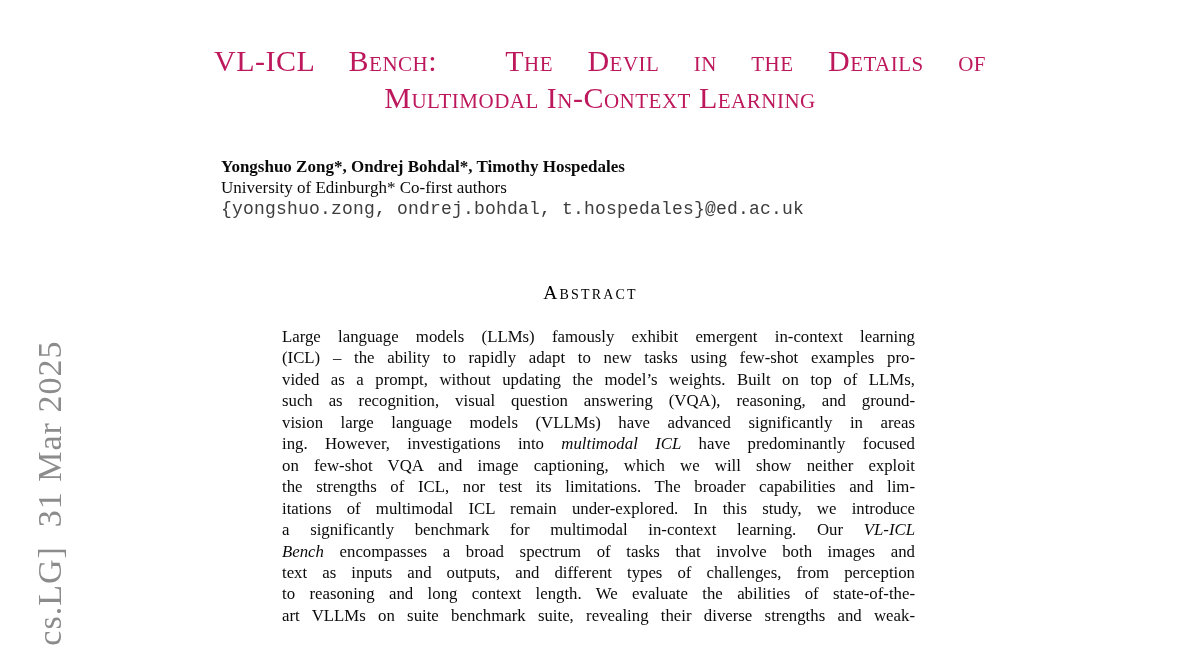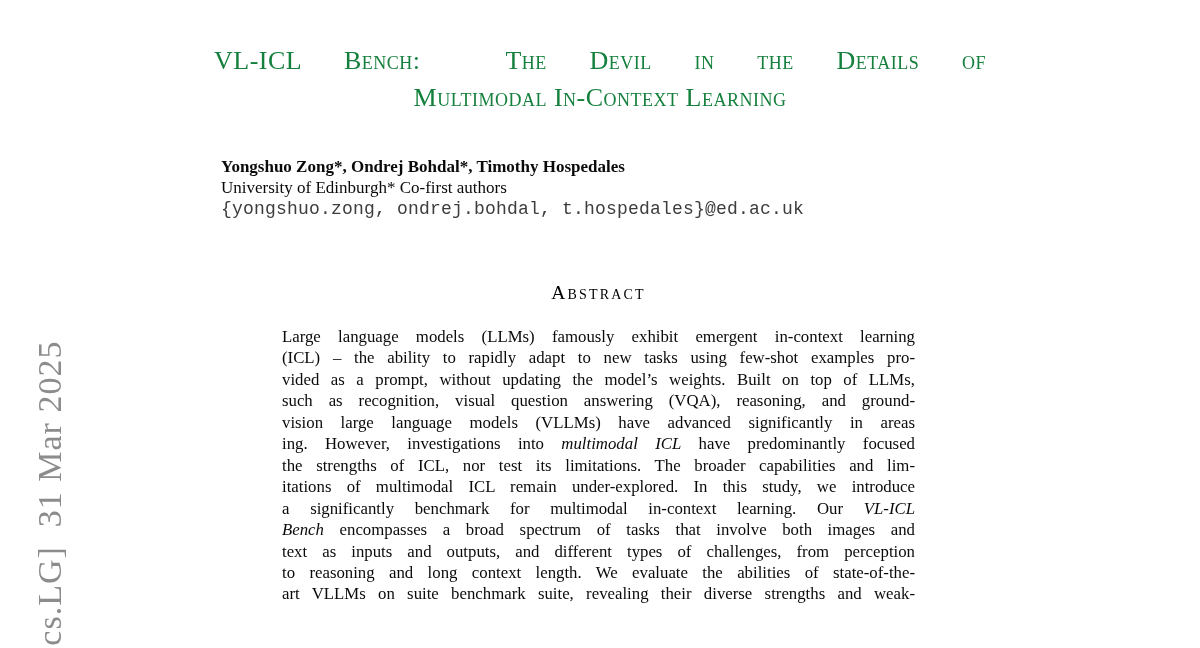"VL-ICL Bench: The Devil in" .title { color: #15803d -> #be185d; font-size: 26px -> 30px }
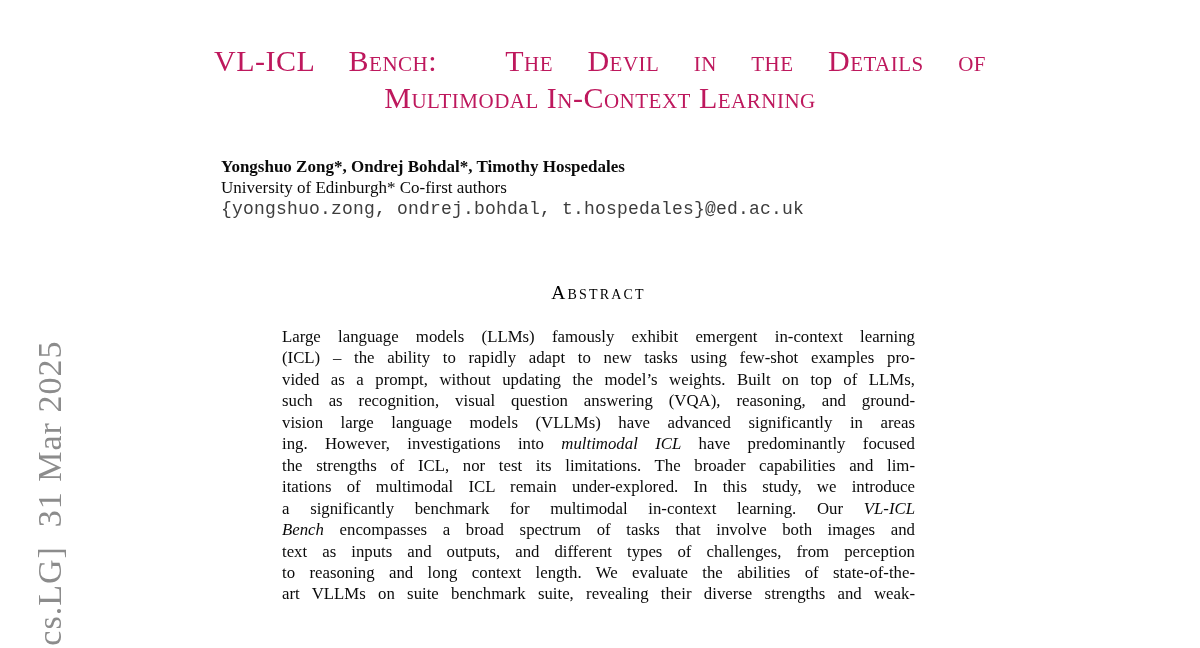"Abstract" .abstract-heading { left: 282px -> 274px }
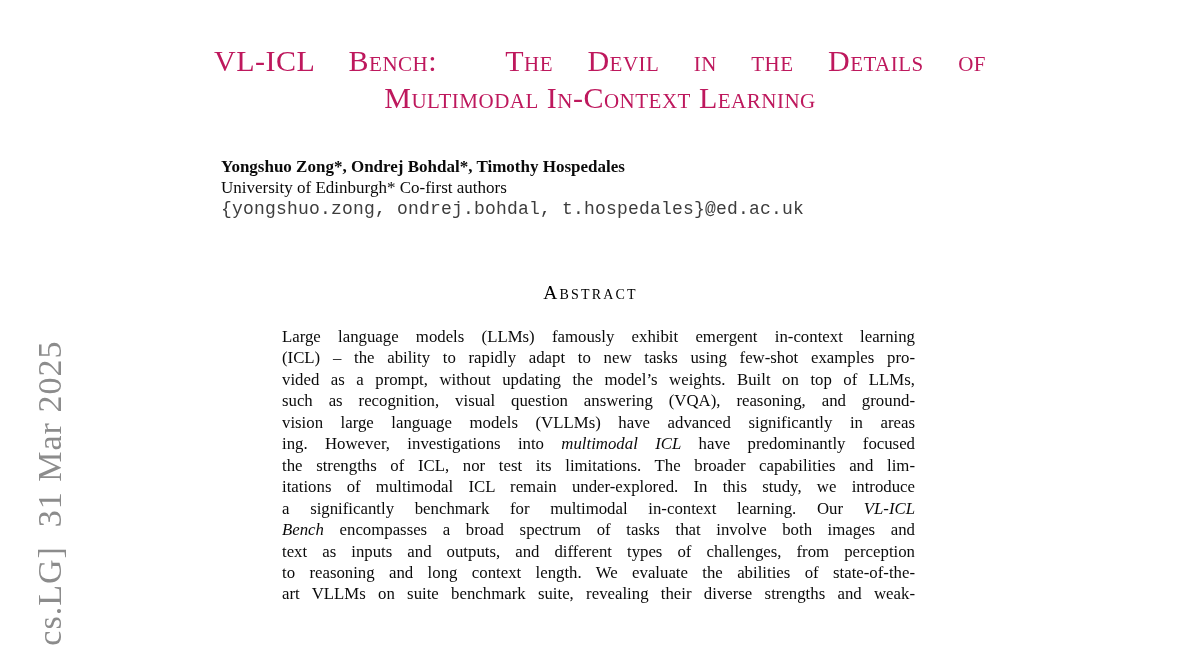"on few-shot VQA and image" div.abs-line { html: none -> <div><span>on few-shot VQA and image captioning, which we will show neither exploit</span></div> }
